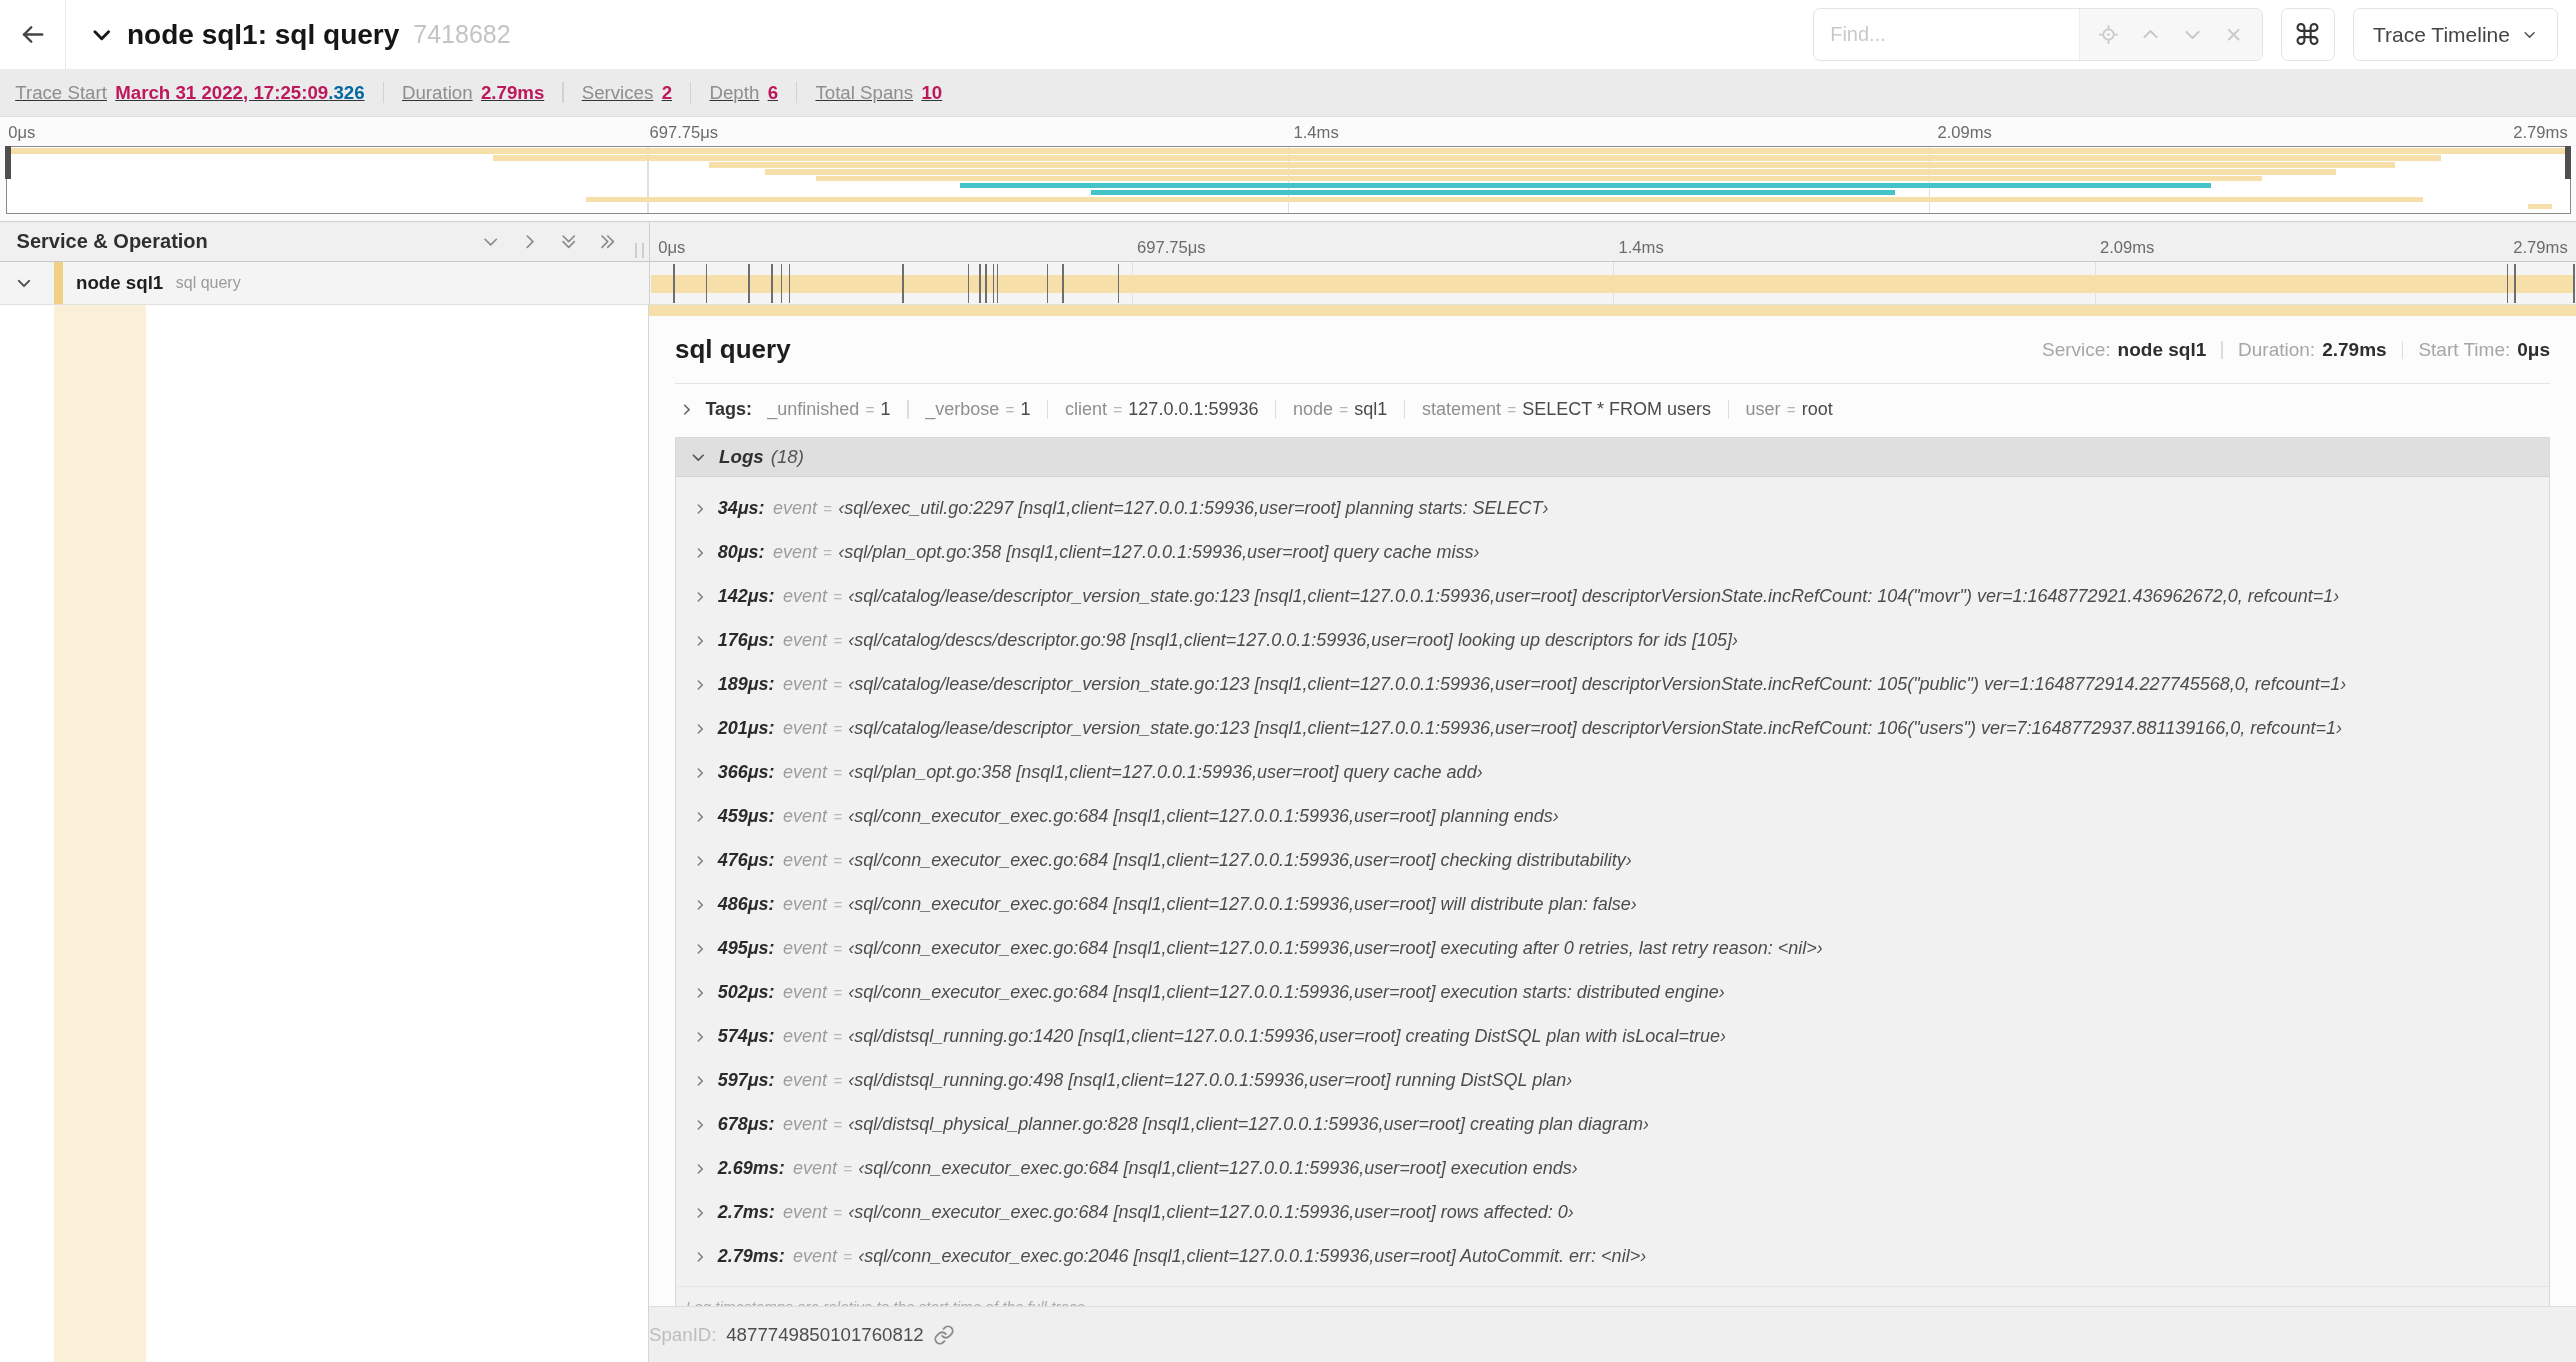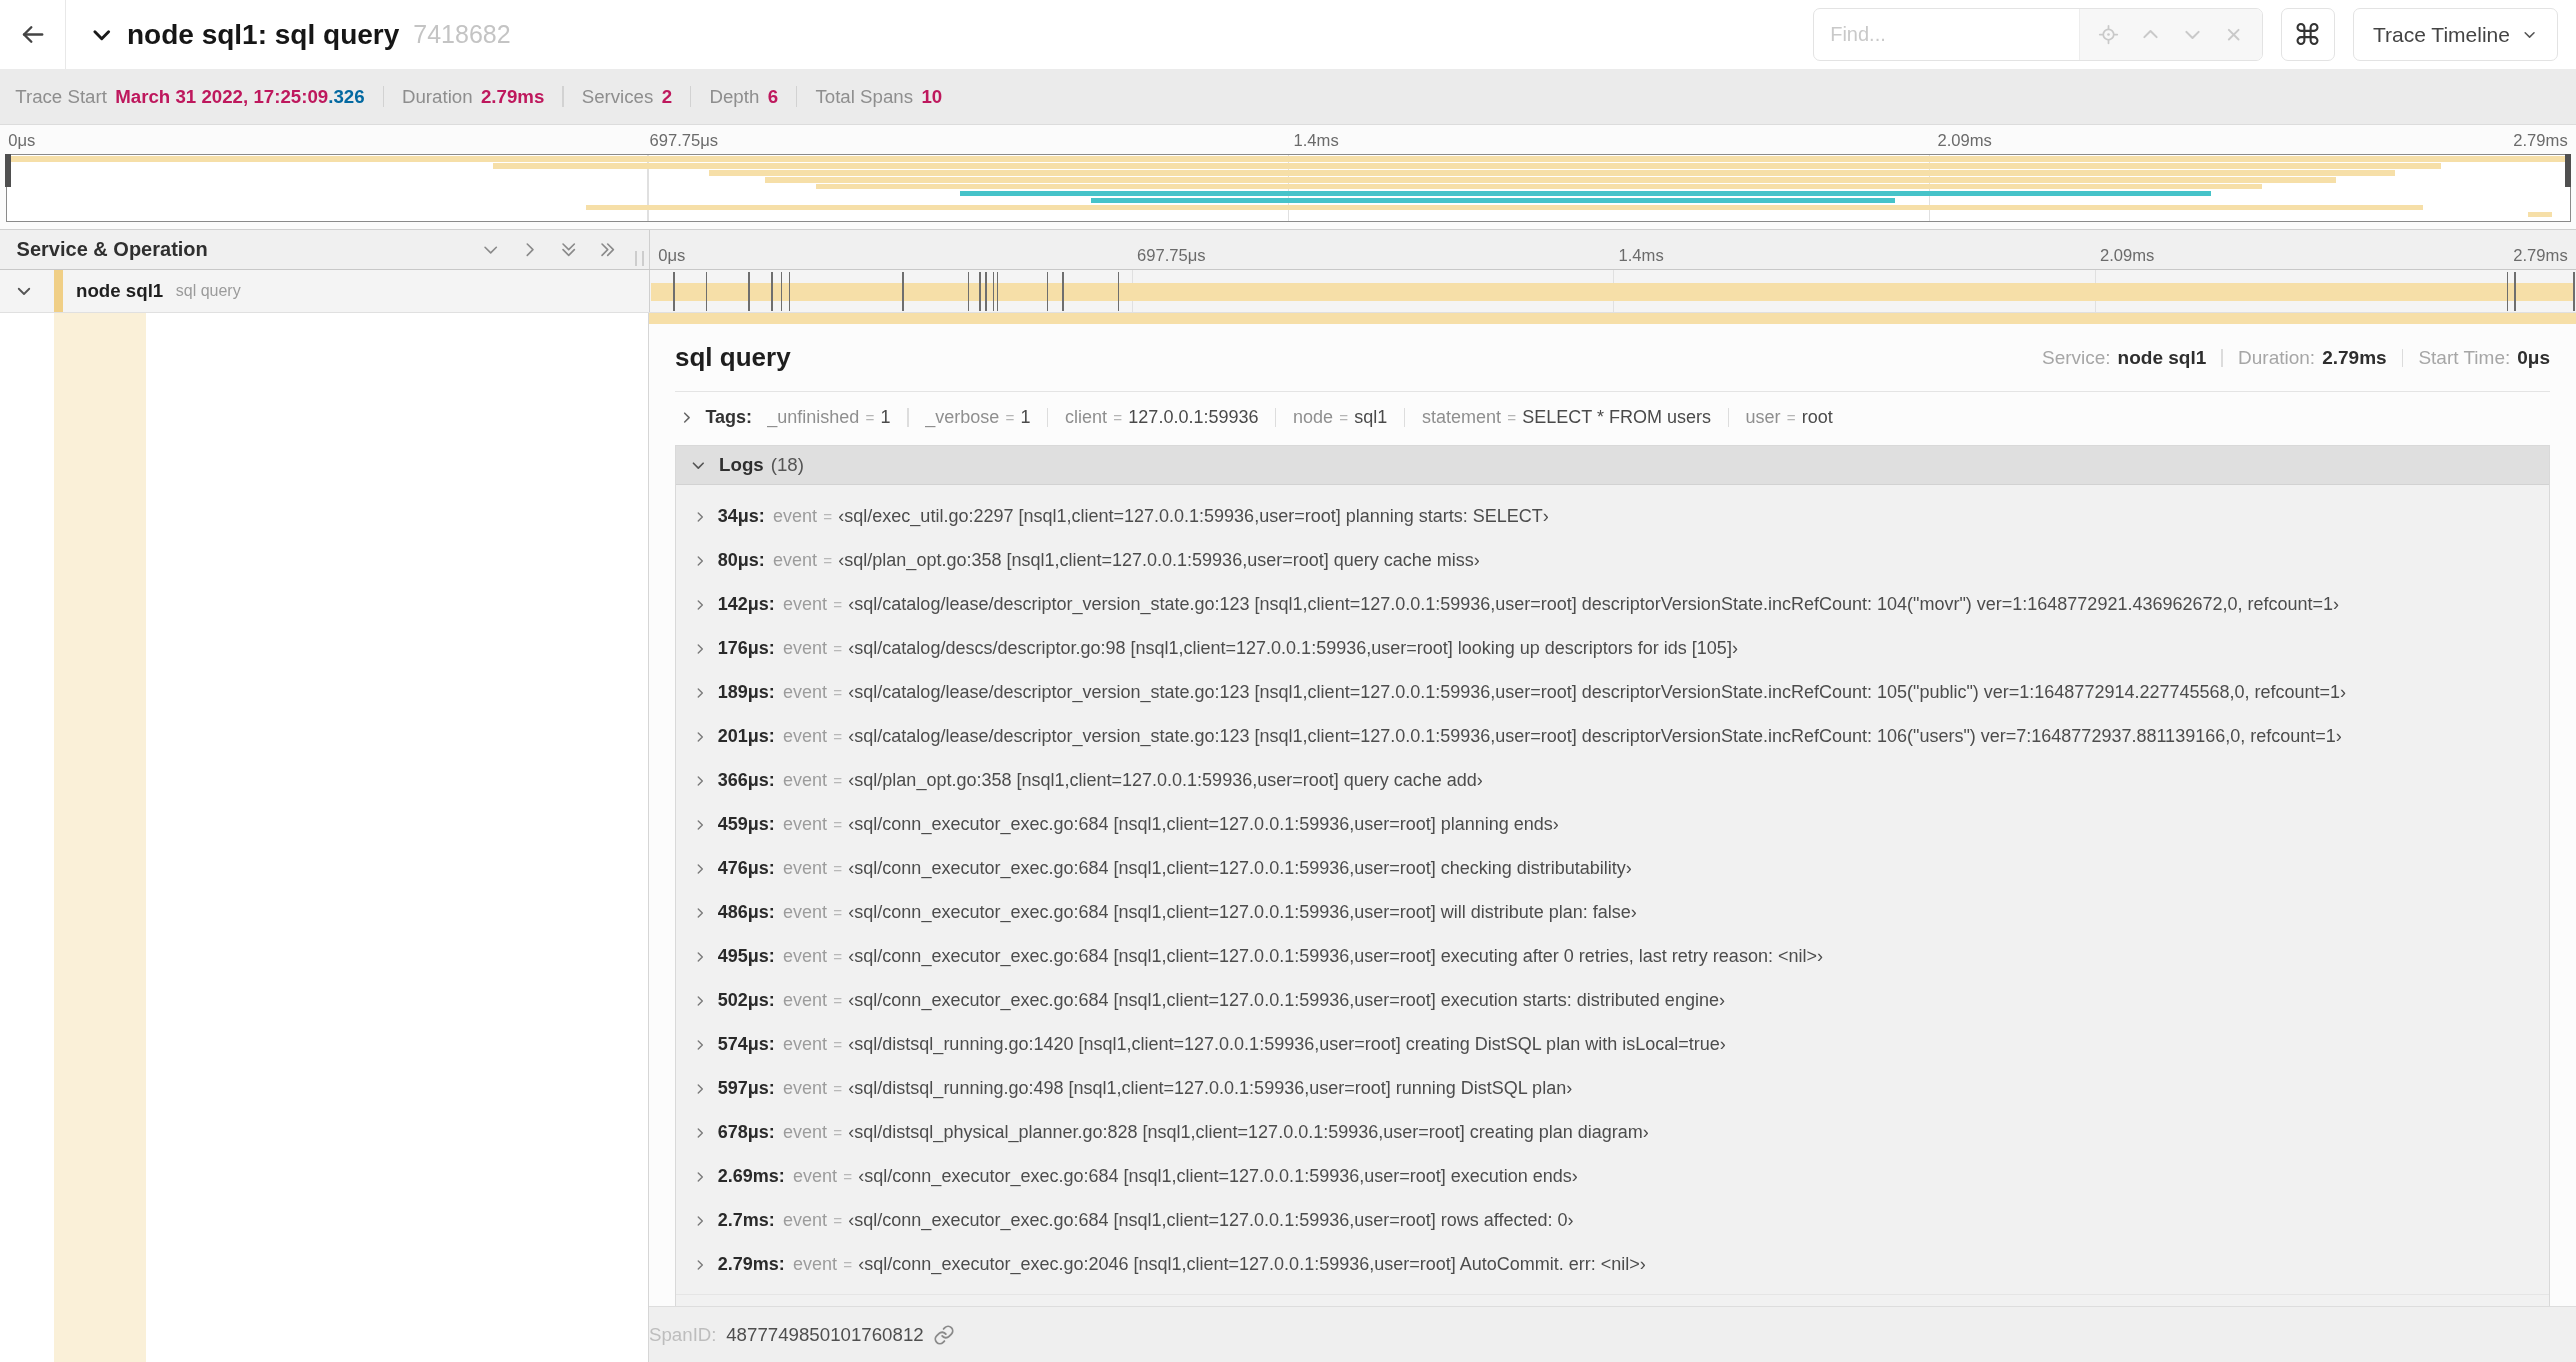"Trace Start" .sumbar { height: 56px -> 48px; text-decoration: none -> underline }
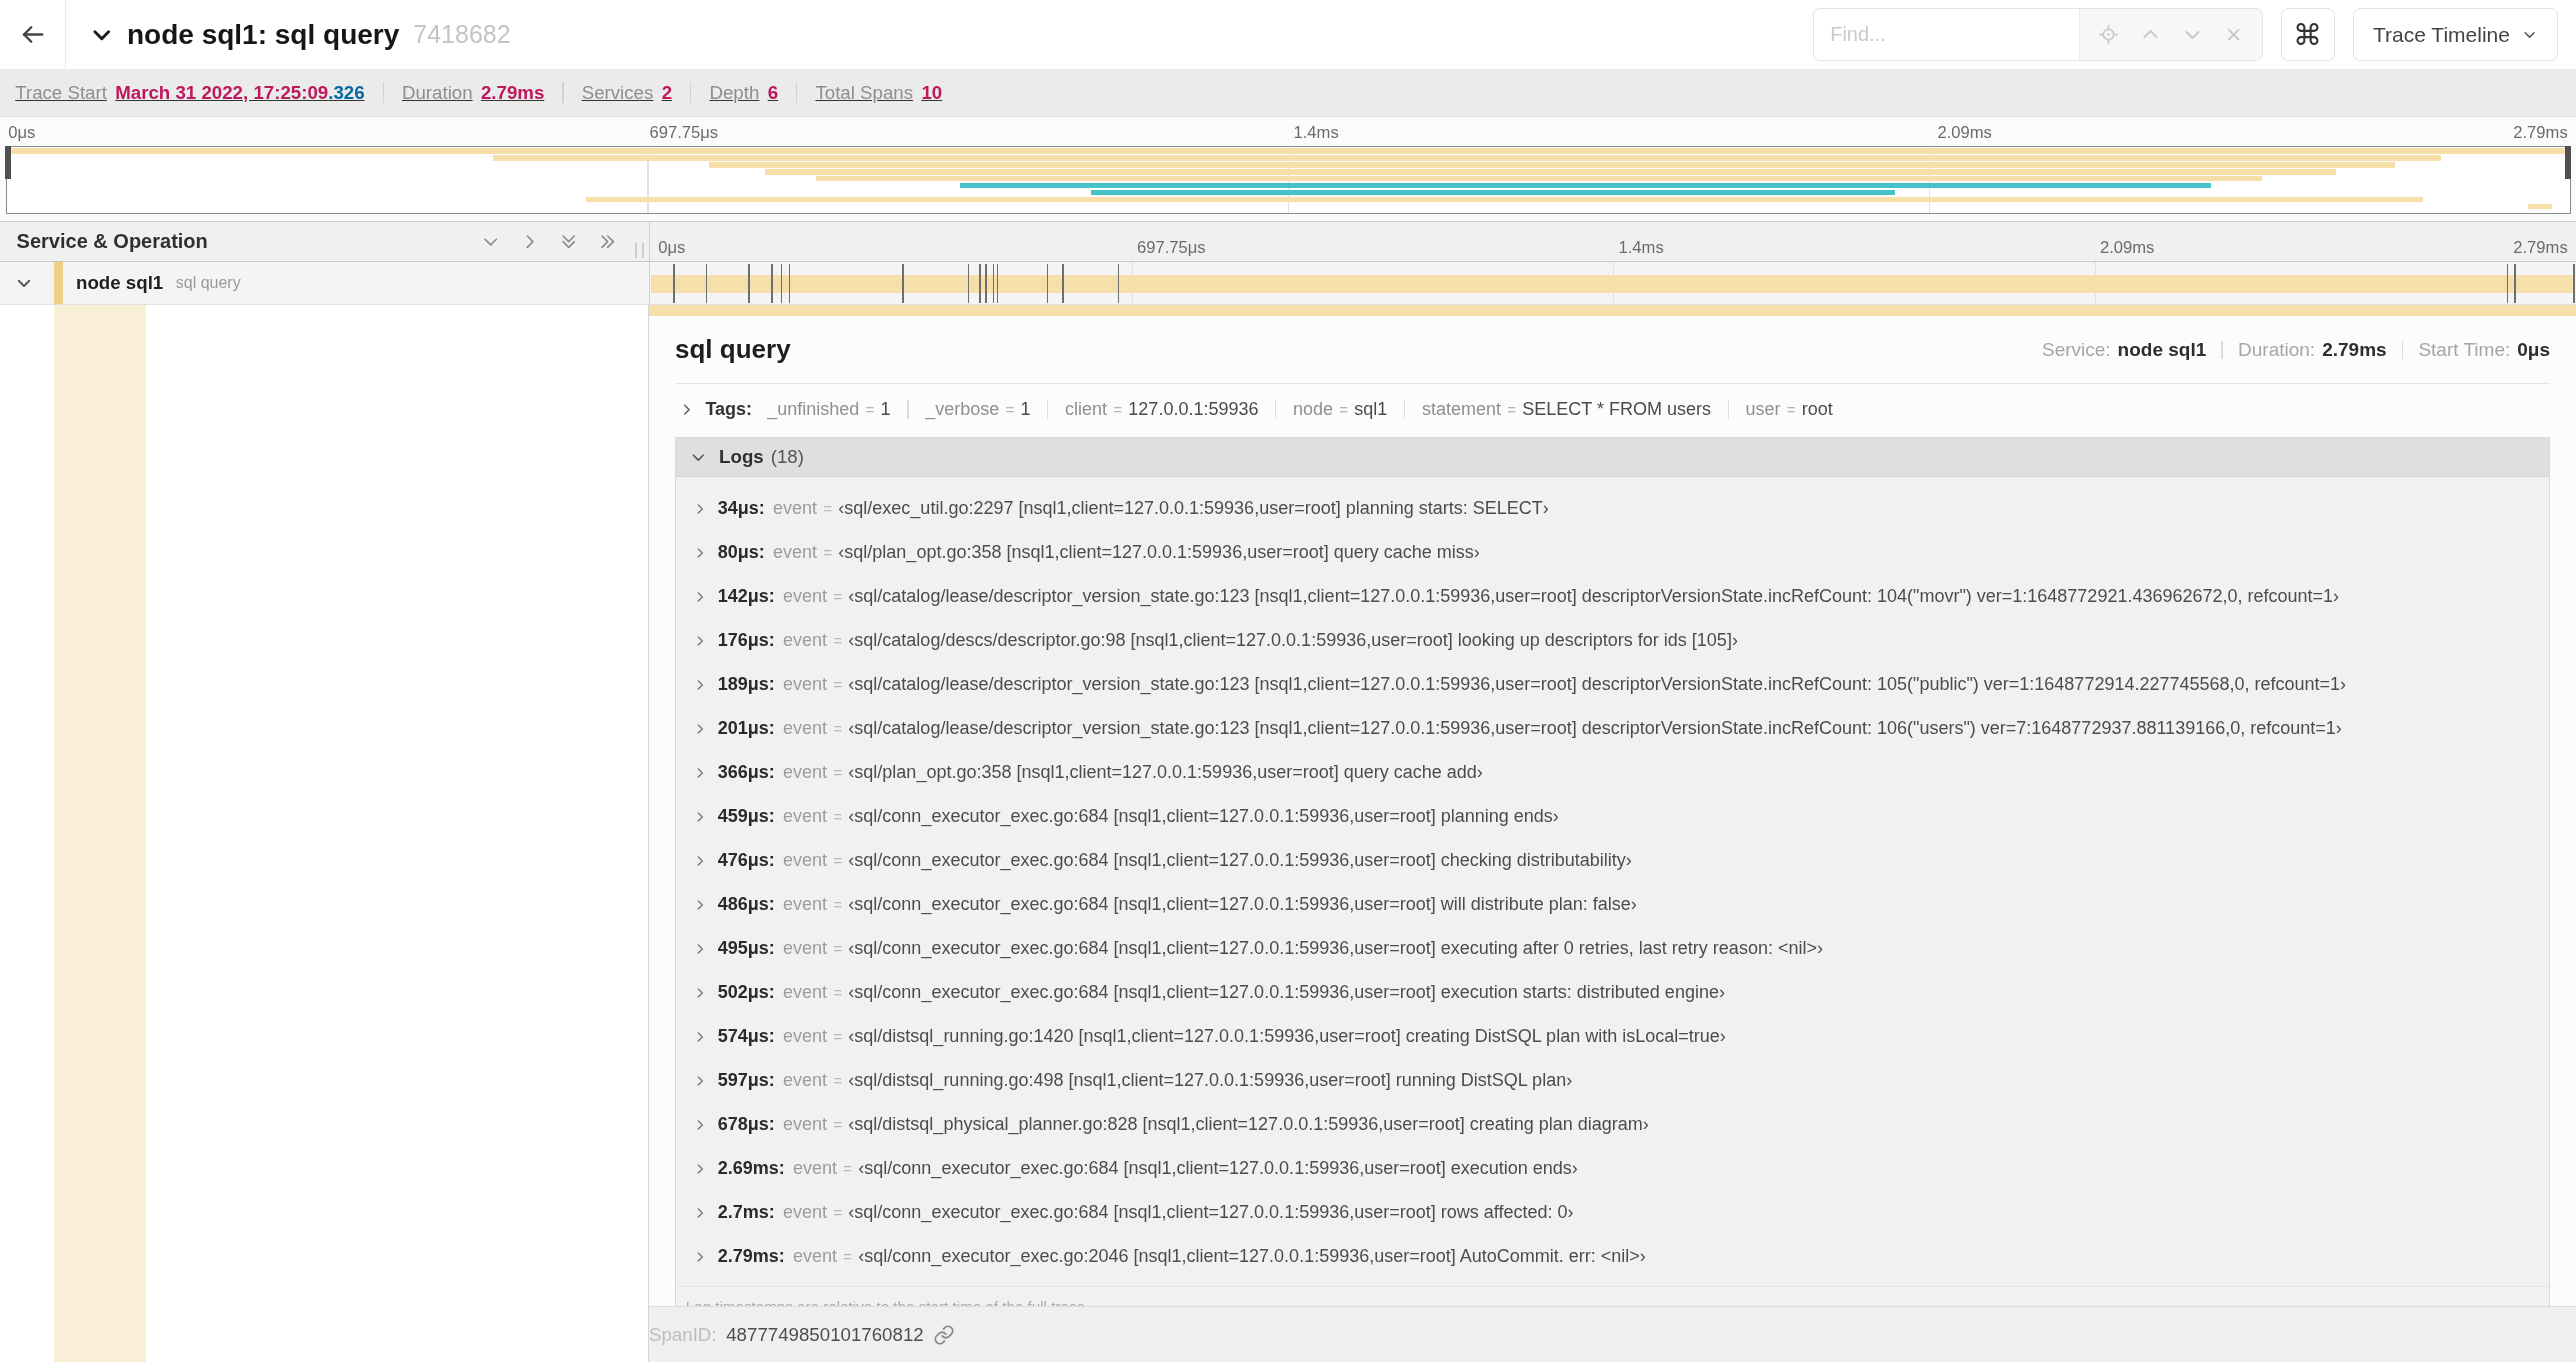"Logs" .logsblock { font-style: none -> italic }
